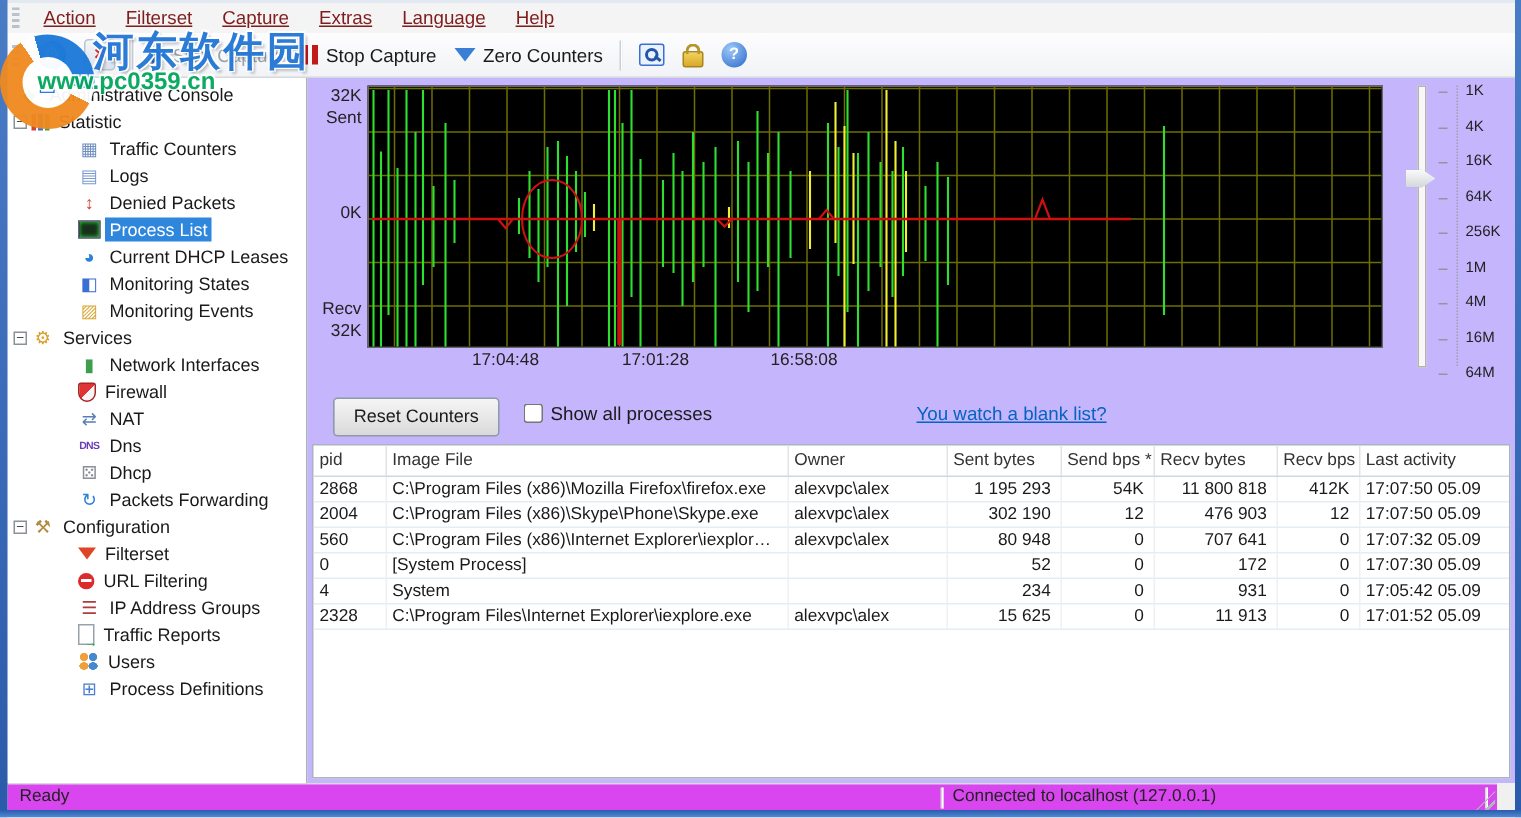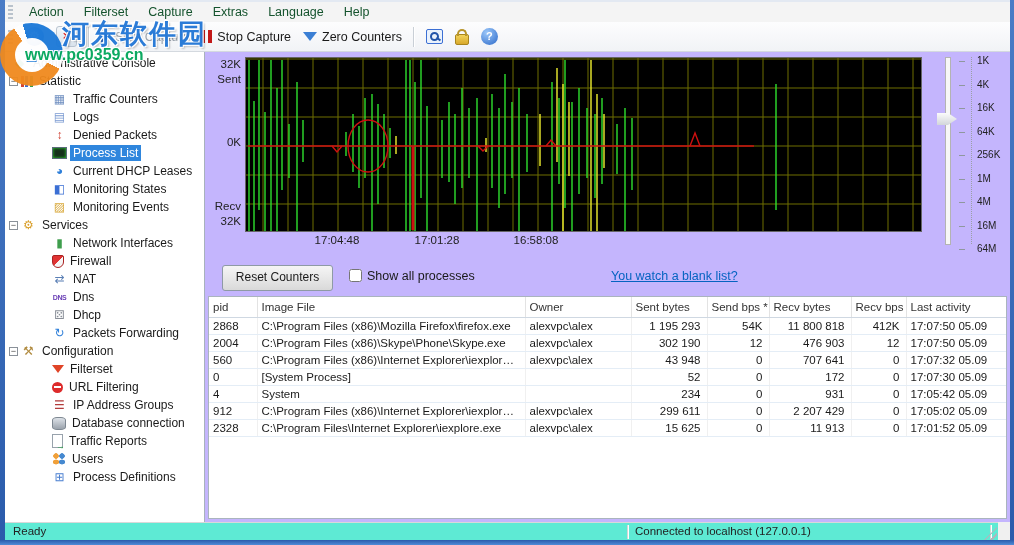"Action" .menu-item { color: #14532d -> #7f1d1d; text-decoration: none -> underline }
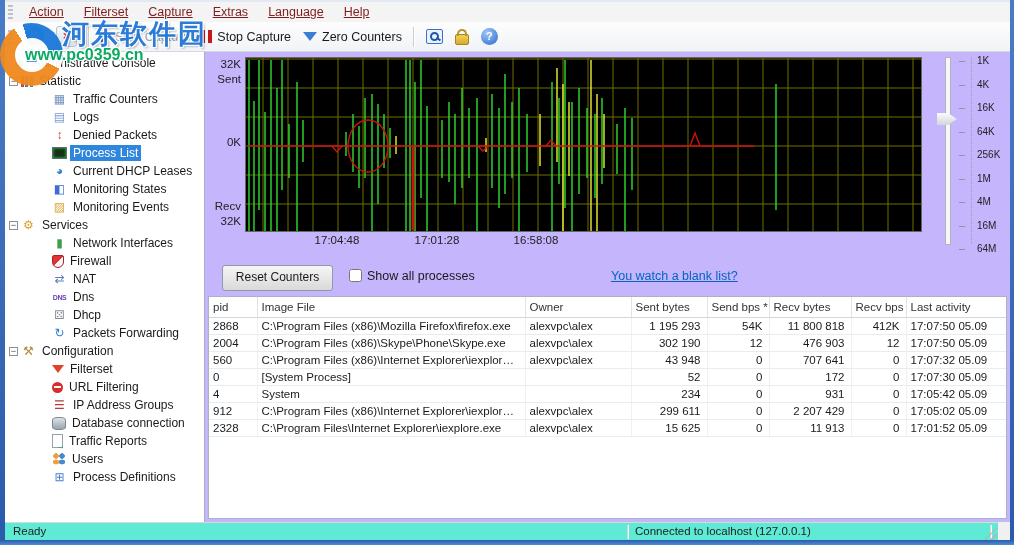"43 948" td.r { text: 43 948 -> 80 948 }
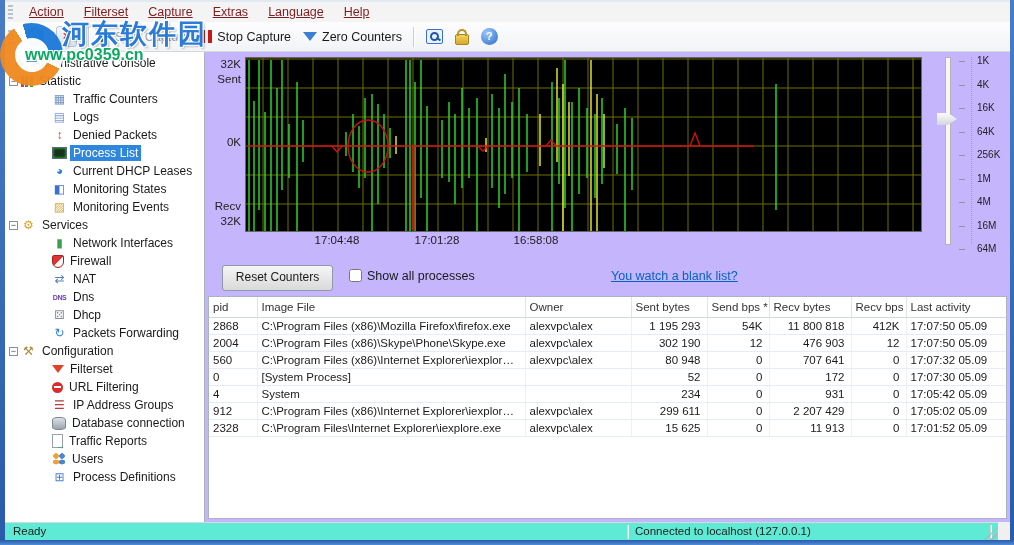"912" tr { html: <tr> <td>912</td> <td>C:\Program Files (x86)\Internet Explorer\iexplor…</td> <td>alexvpc\alex</td> <td>299 611</td> <td>0</td> <td>2 207 429</td> <td>0</td> <td>17:05:02 05.09</td> </tr> -> none }
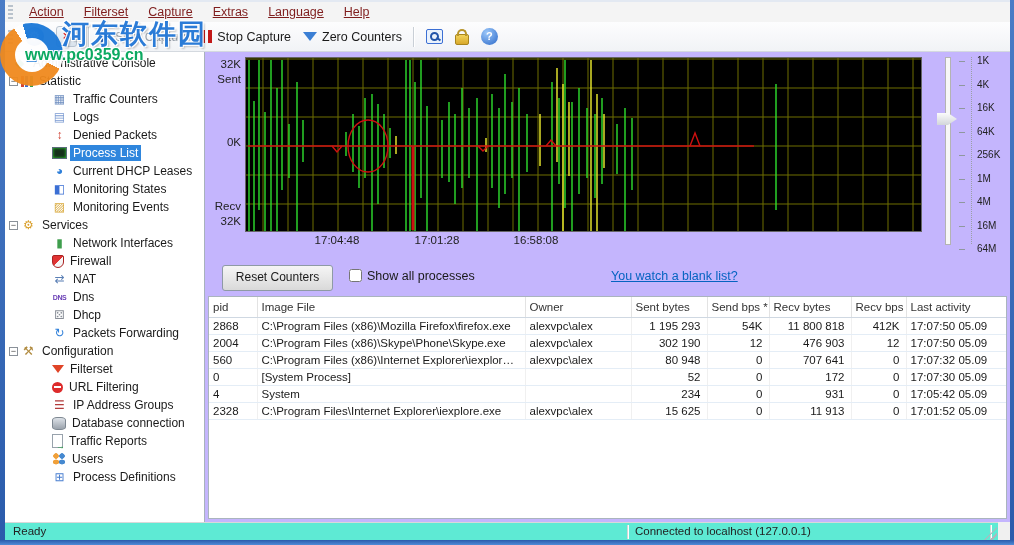"Database connection" div.trow { html: <div> <span></span> <span>Database connection</span> </div> -> none }
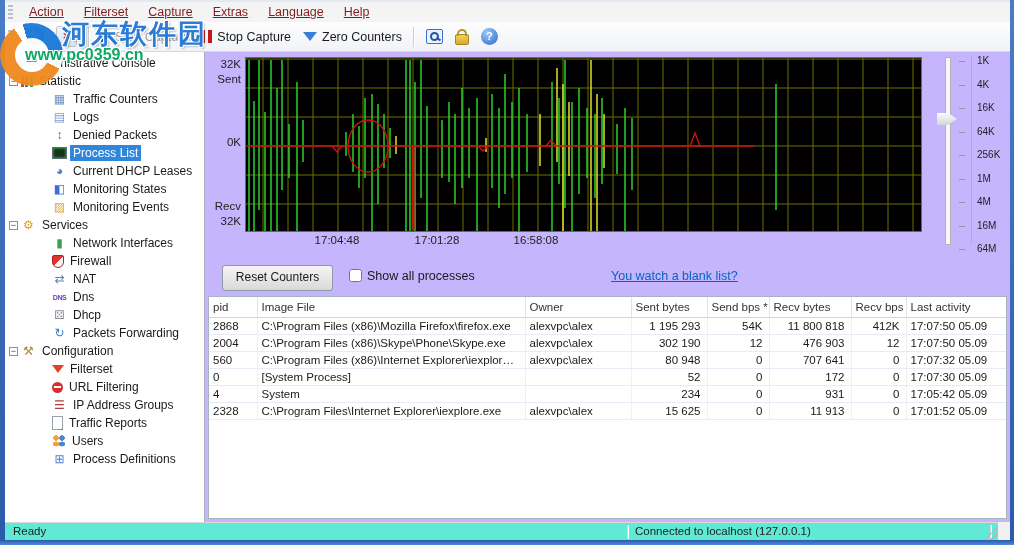"Ready" .statusbar { background: #5eead4 -> #d946ef }
